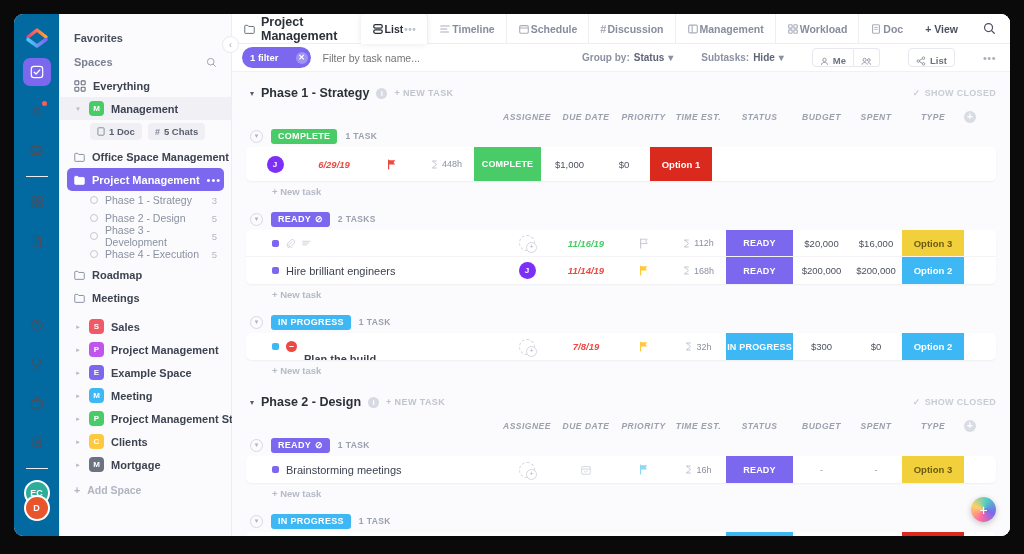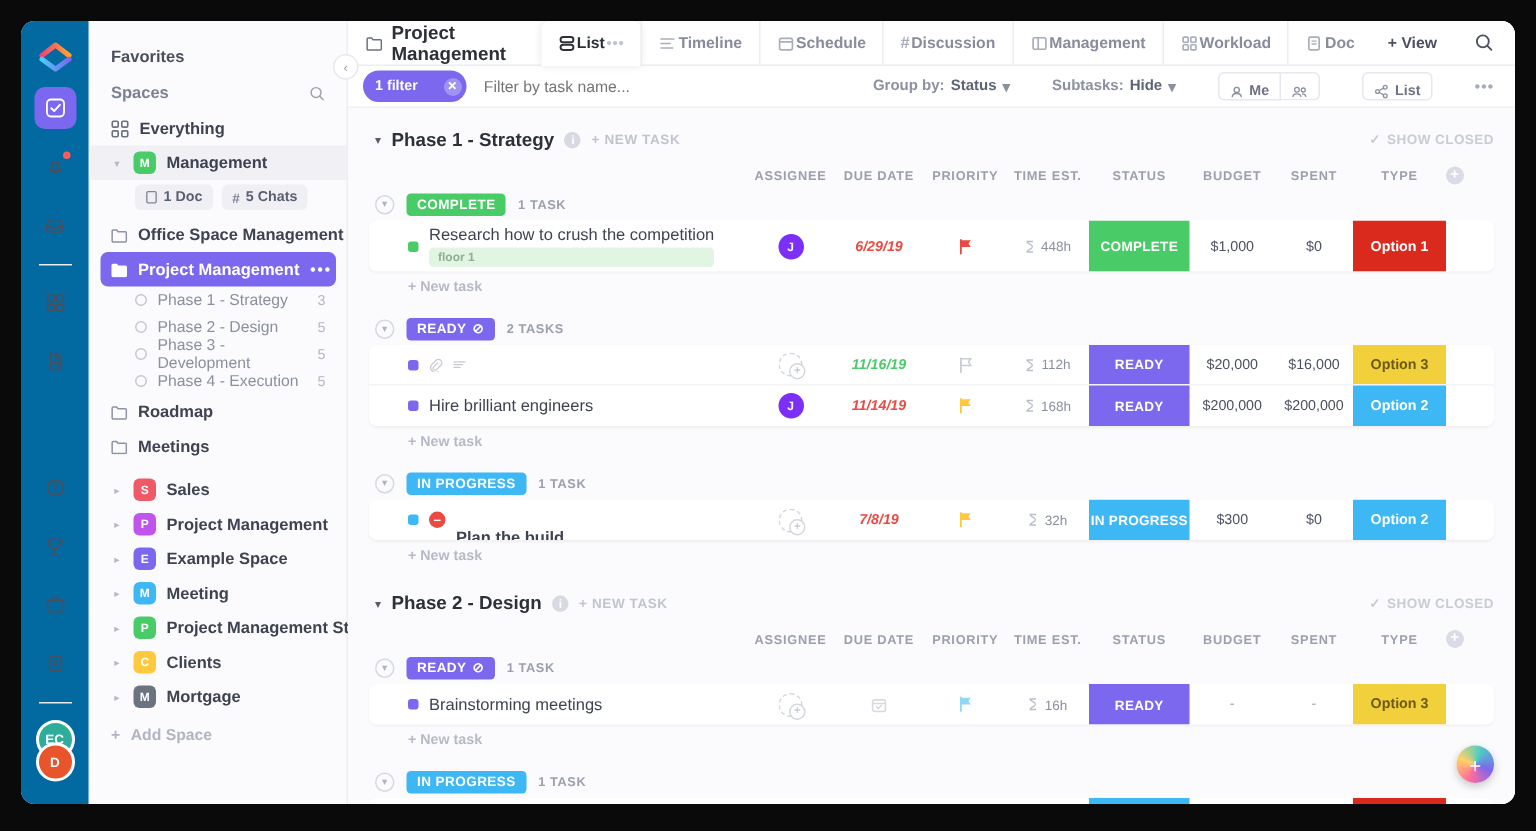"ASSIGNEE" .grid-head { font-style: none -> italic }
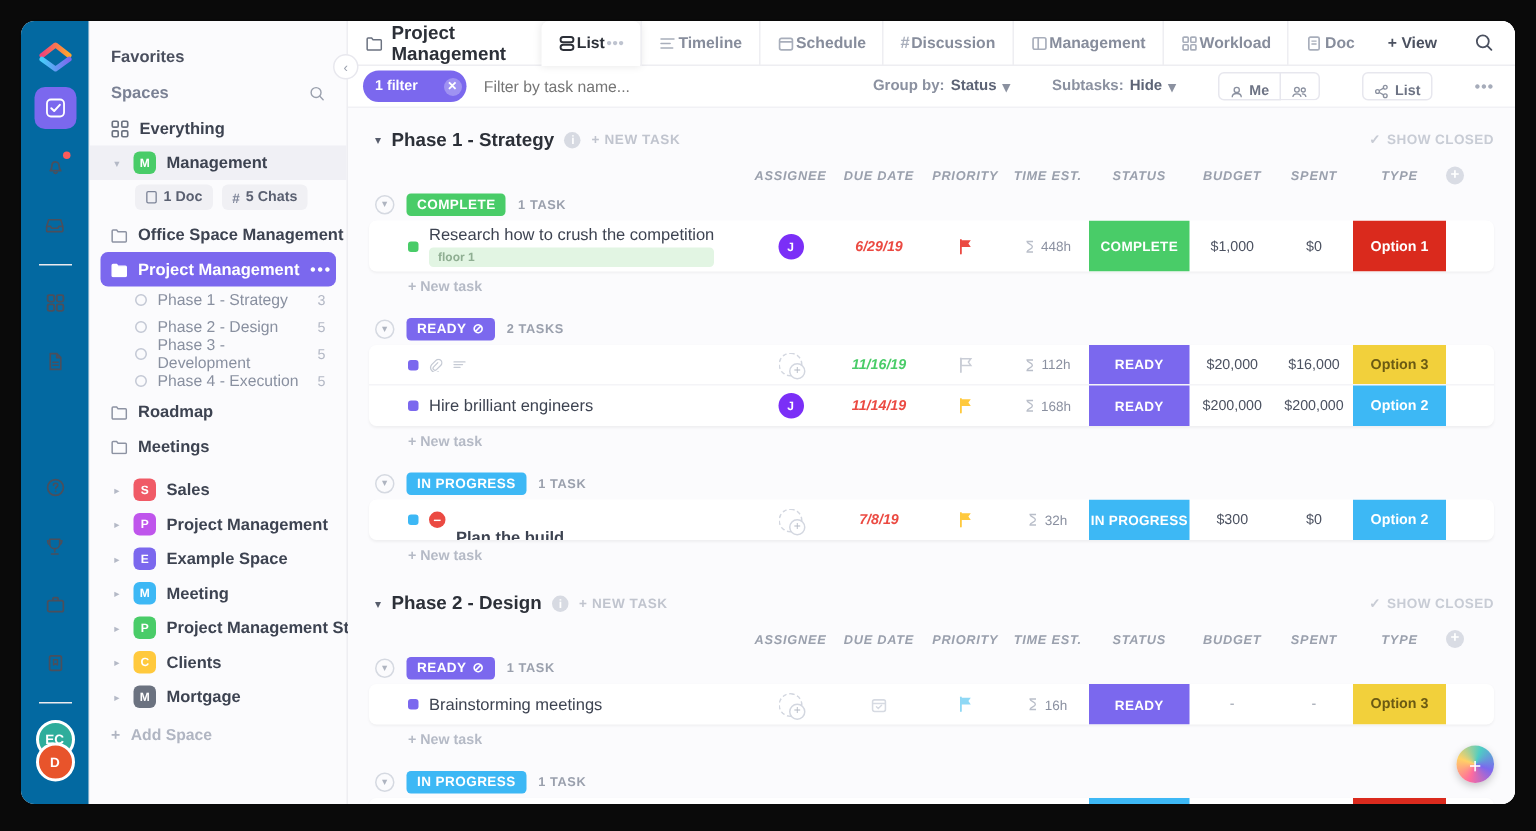"Research how to crush the" div.cell { html: <div> <span></span> <span> <span>Research how to crush the competition</span> <span>floor 1</span> </span> </div> -> none }
